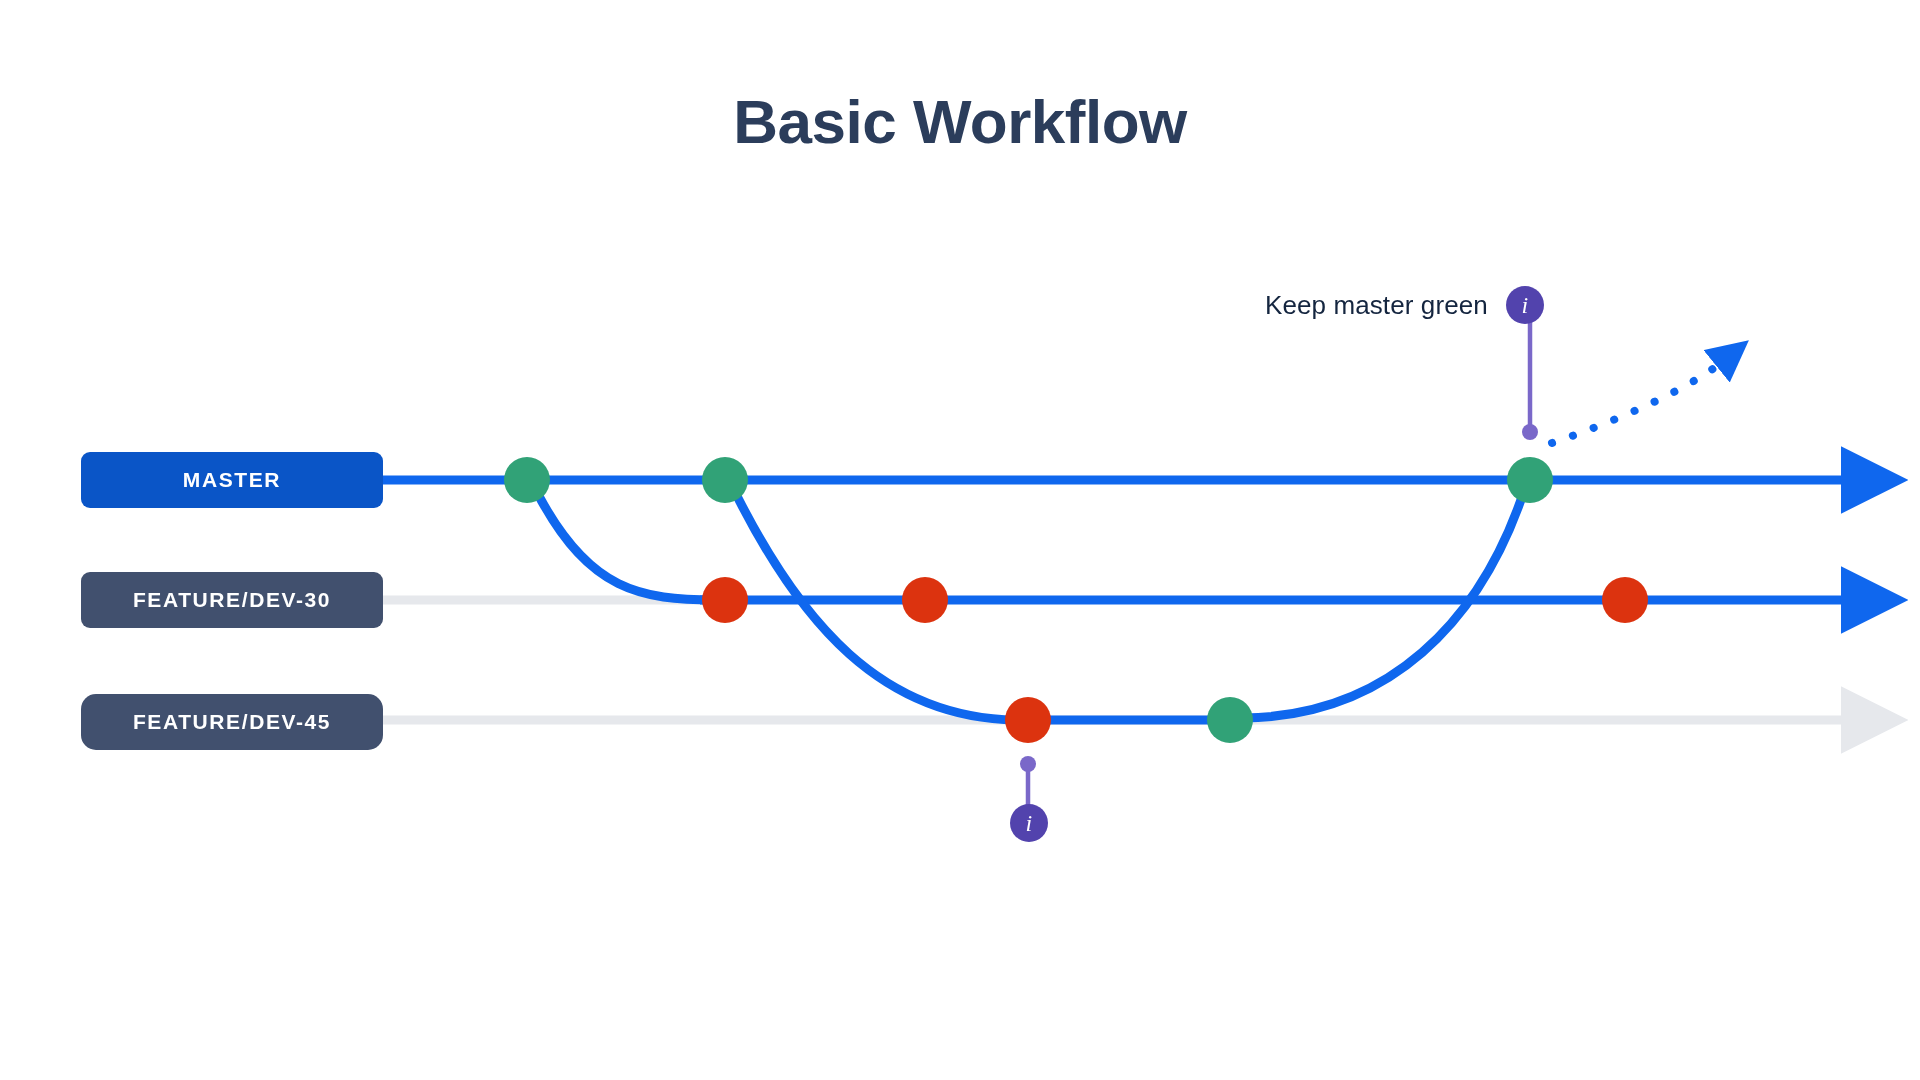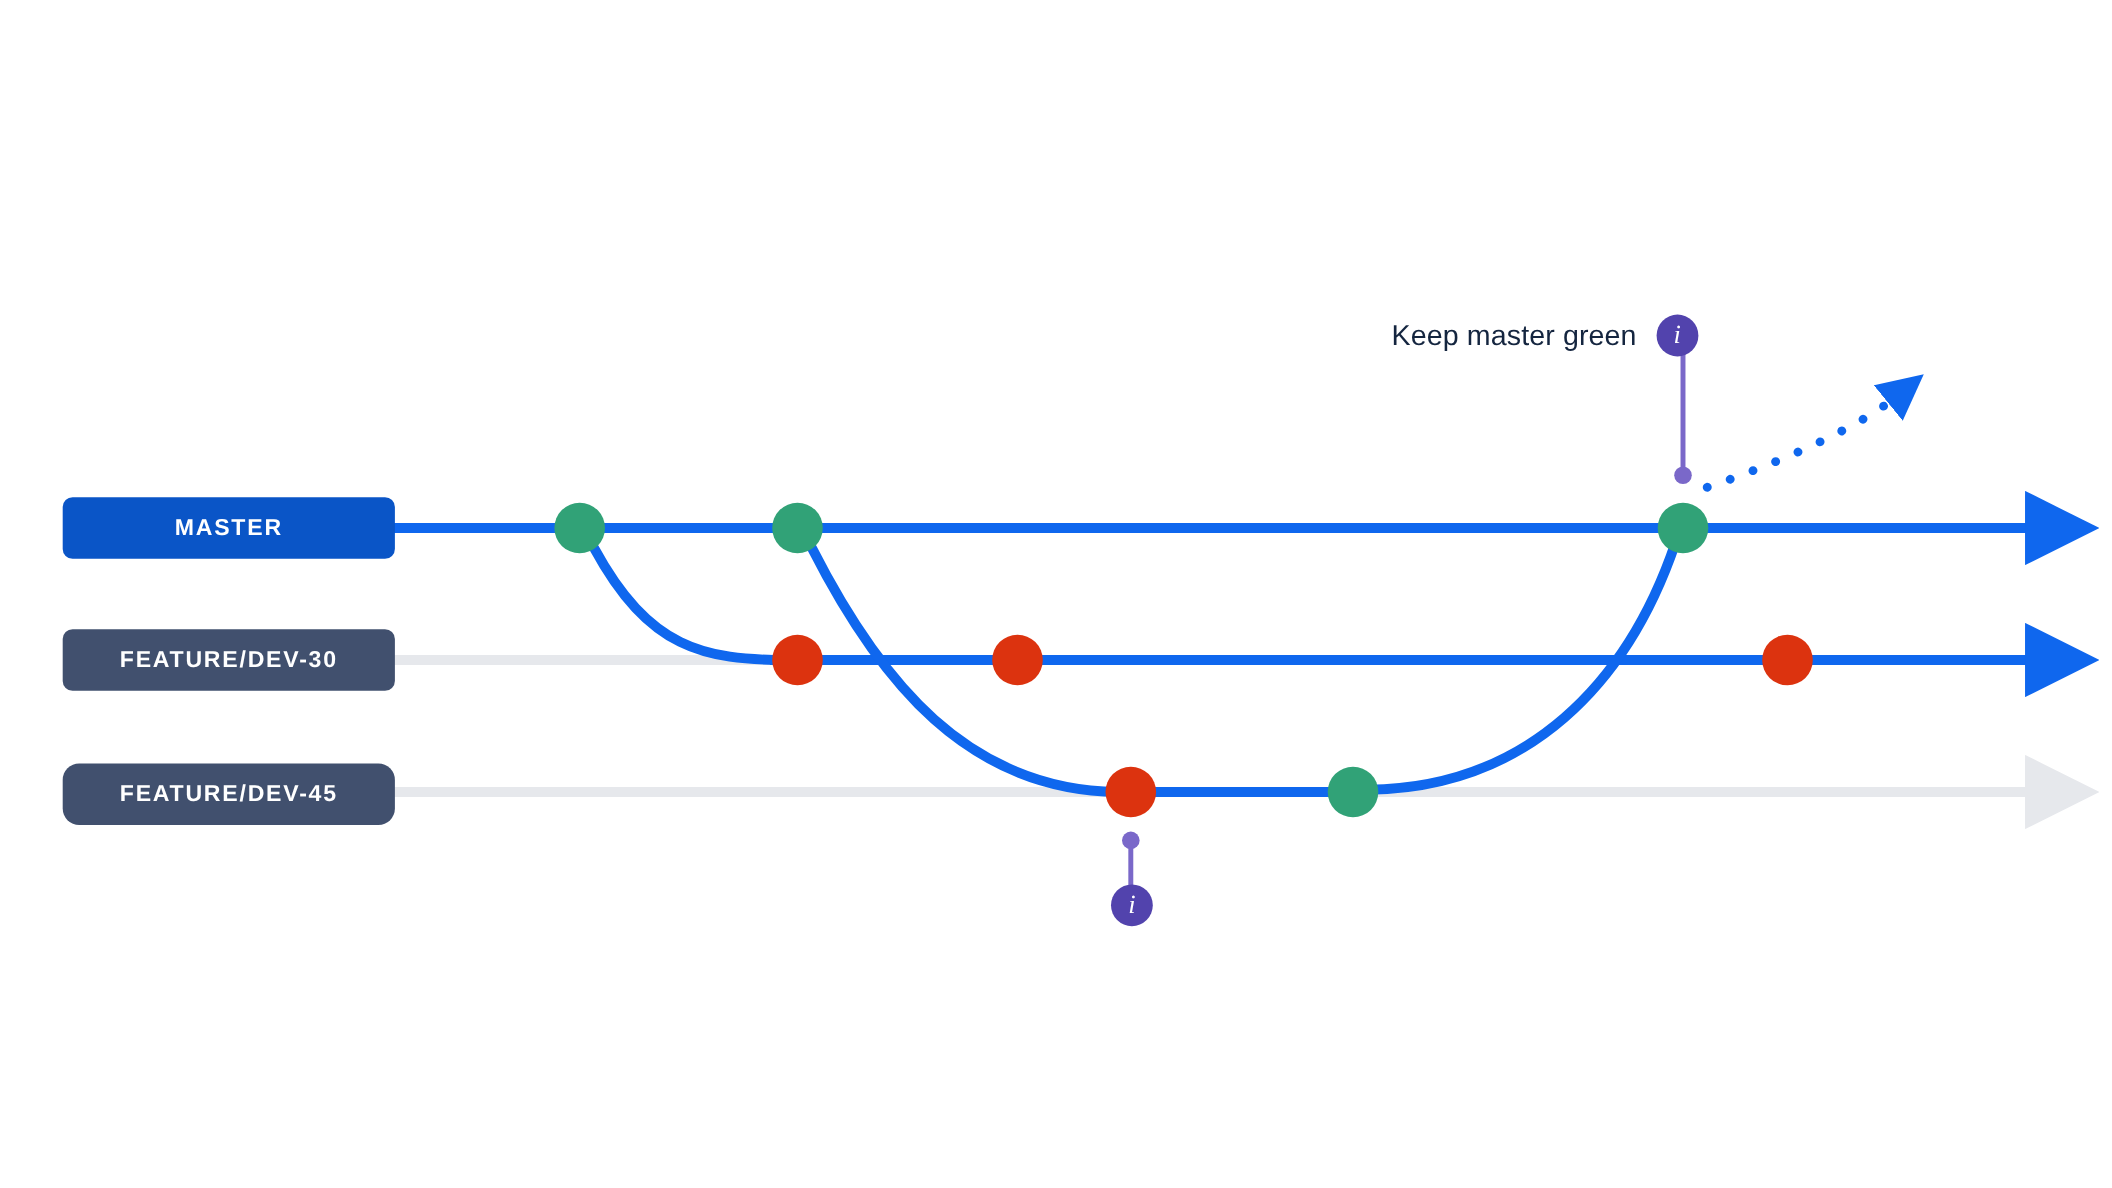"Basic Workflow" div { html: none -> <div>Basic Workflow</div> }
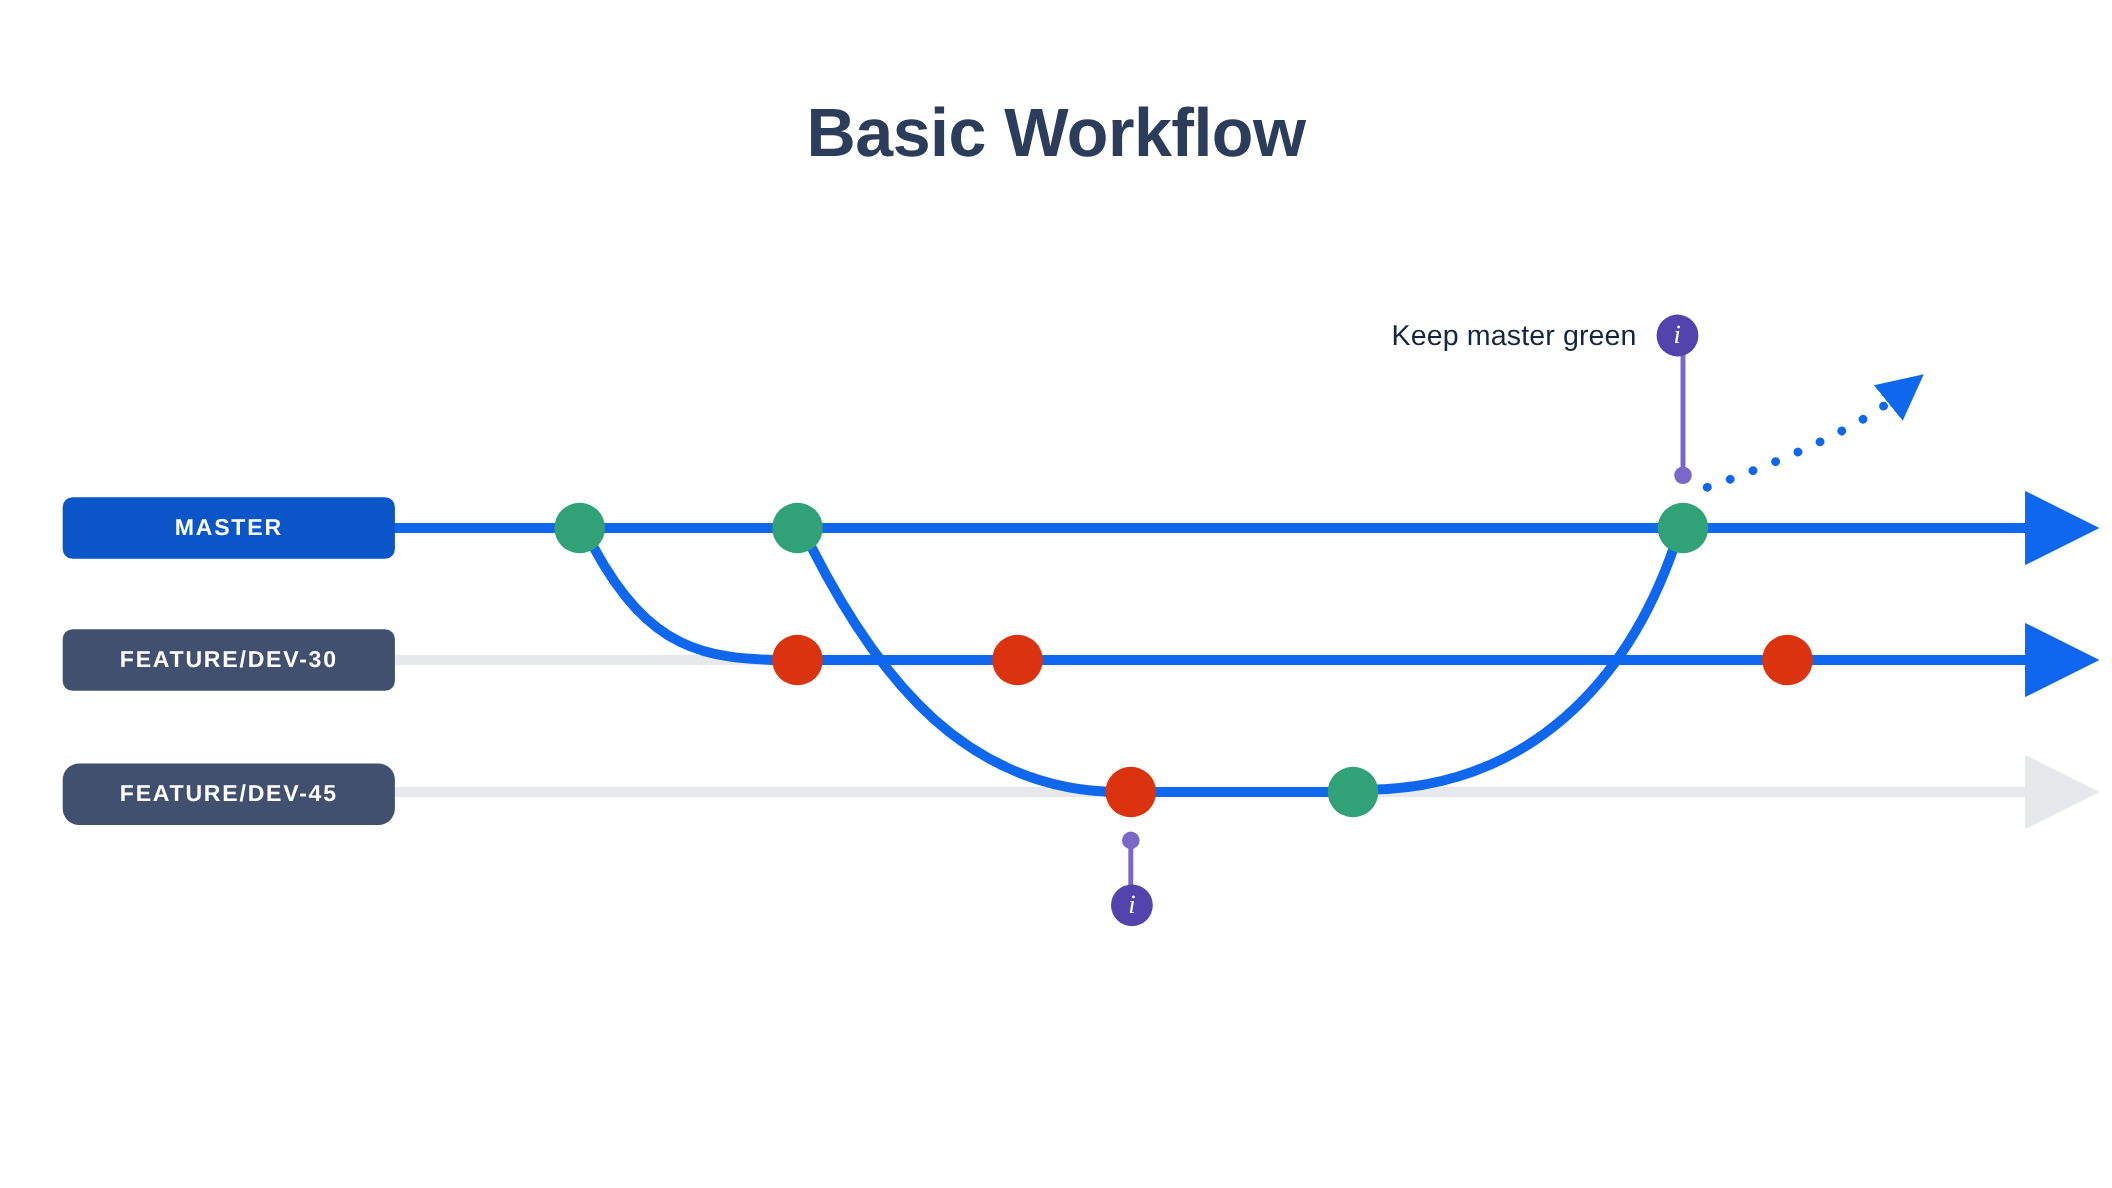"MASTER" .branch-badge { margin-left: none -> 24px }
